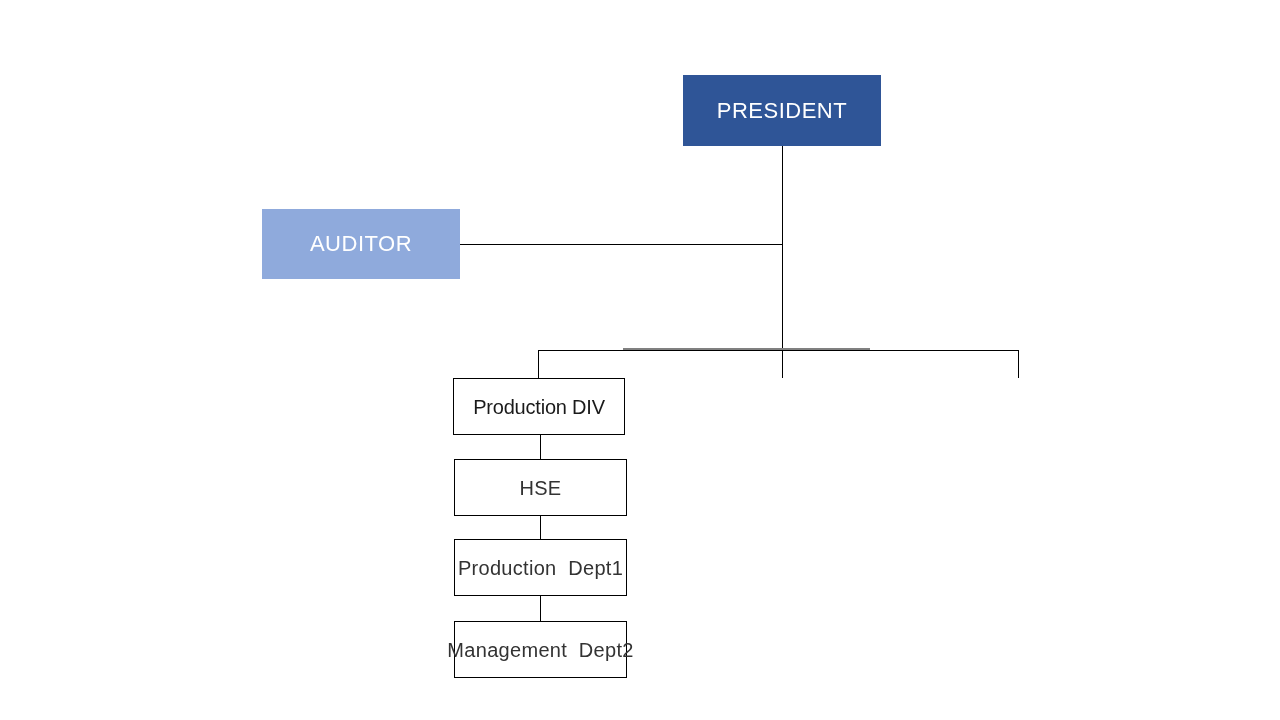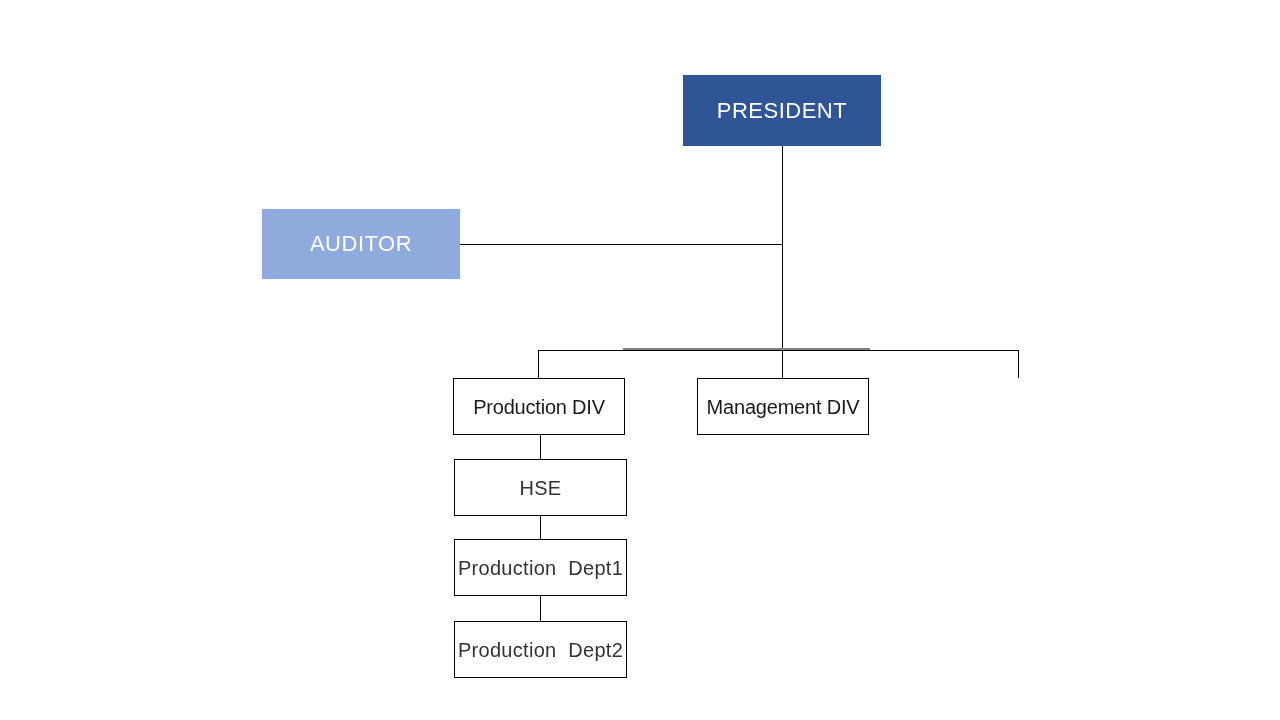"Management DIV" div.node { html: <div>Management DIV</div> -> none }
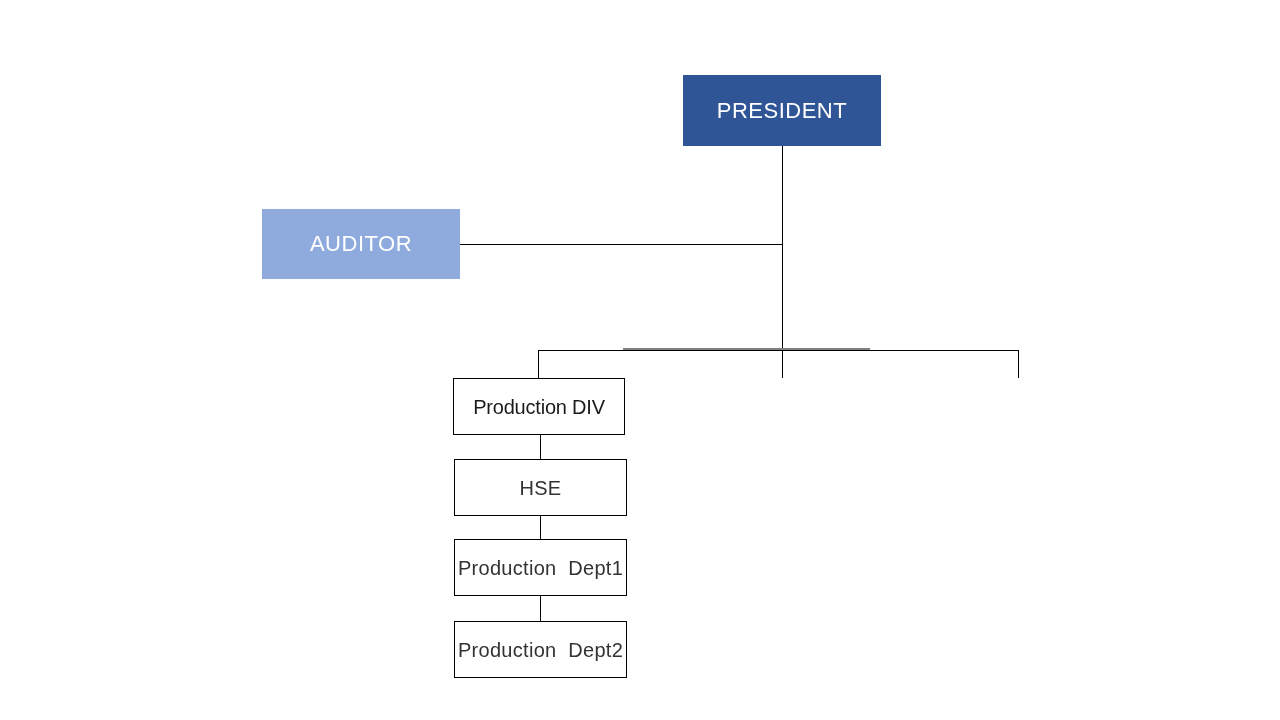"Production Dept2" div.node { text: Production -> Management }
